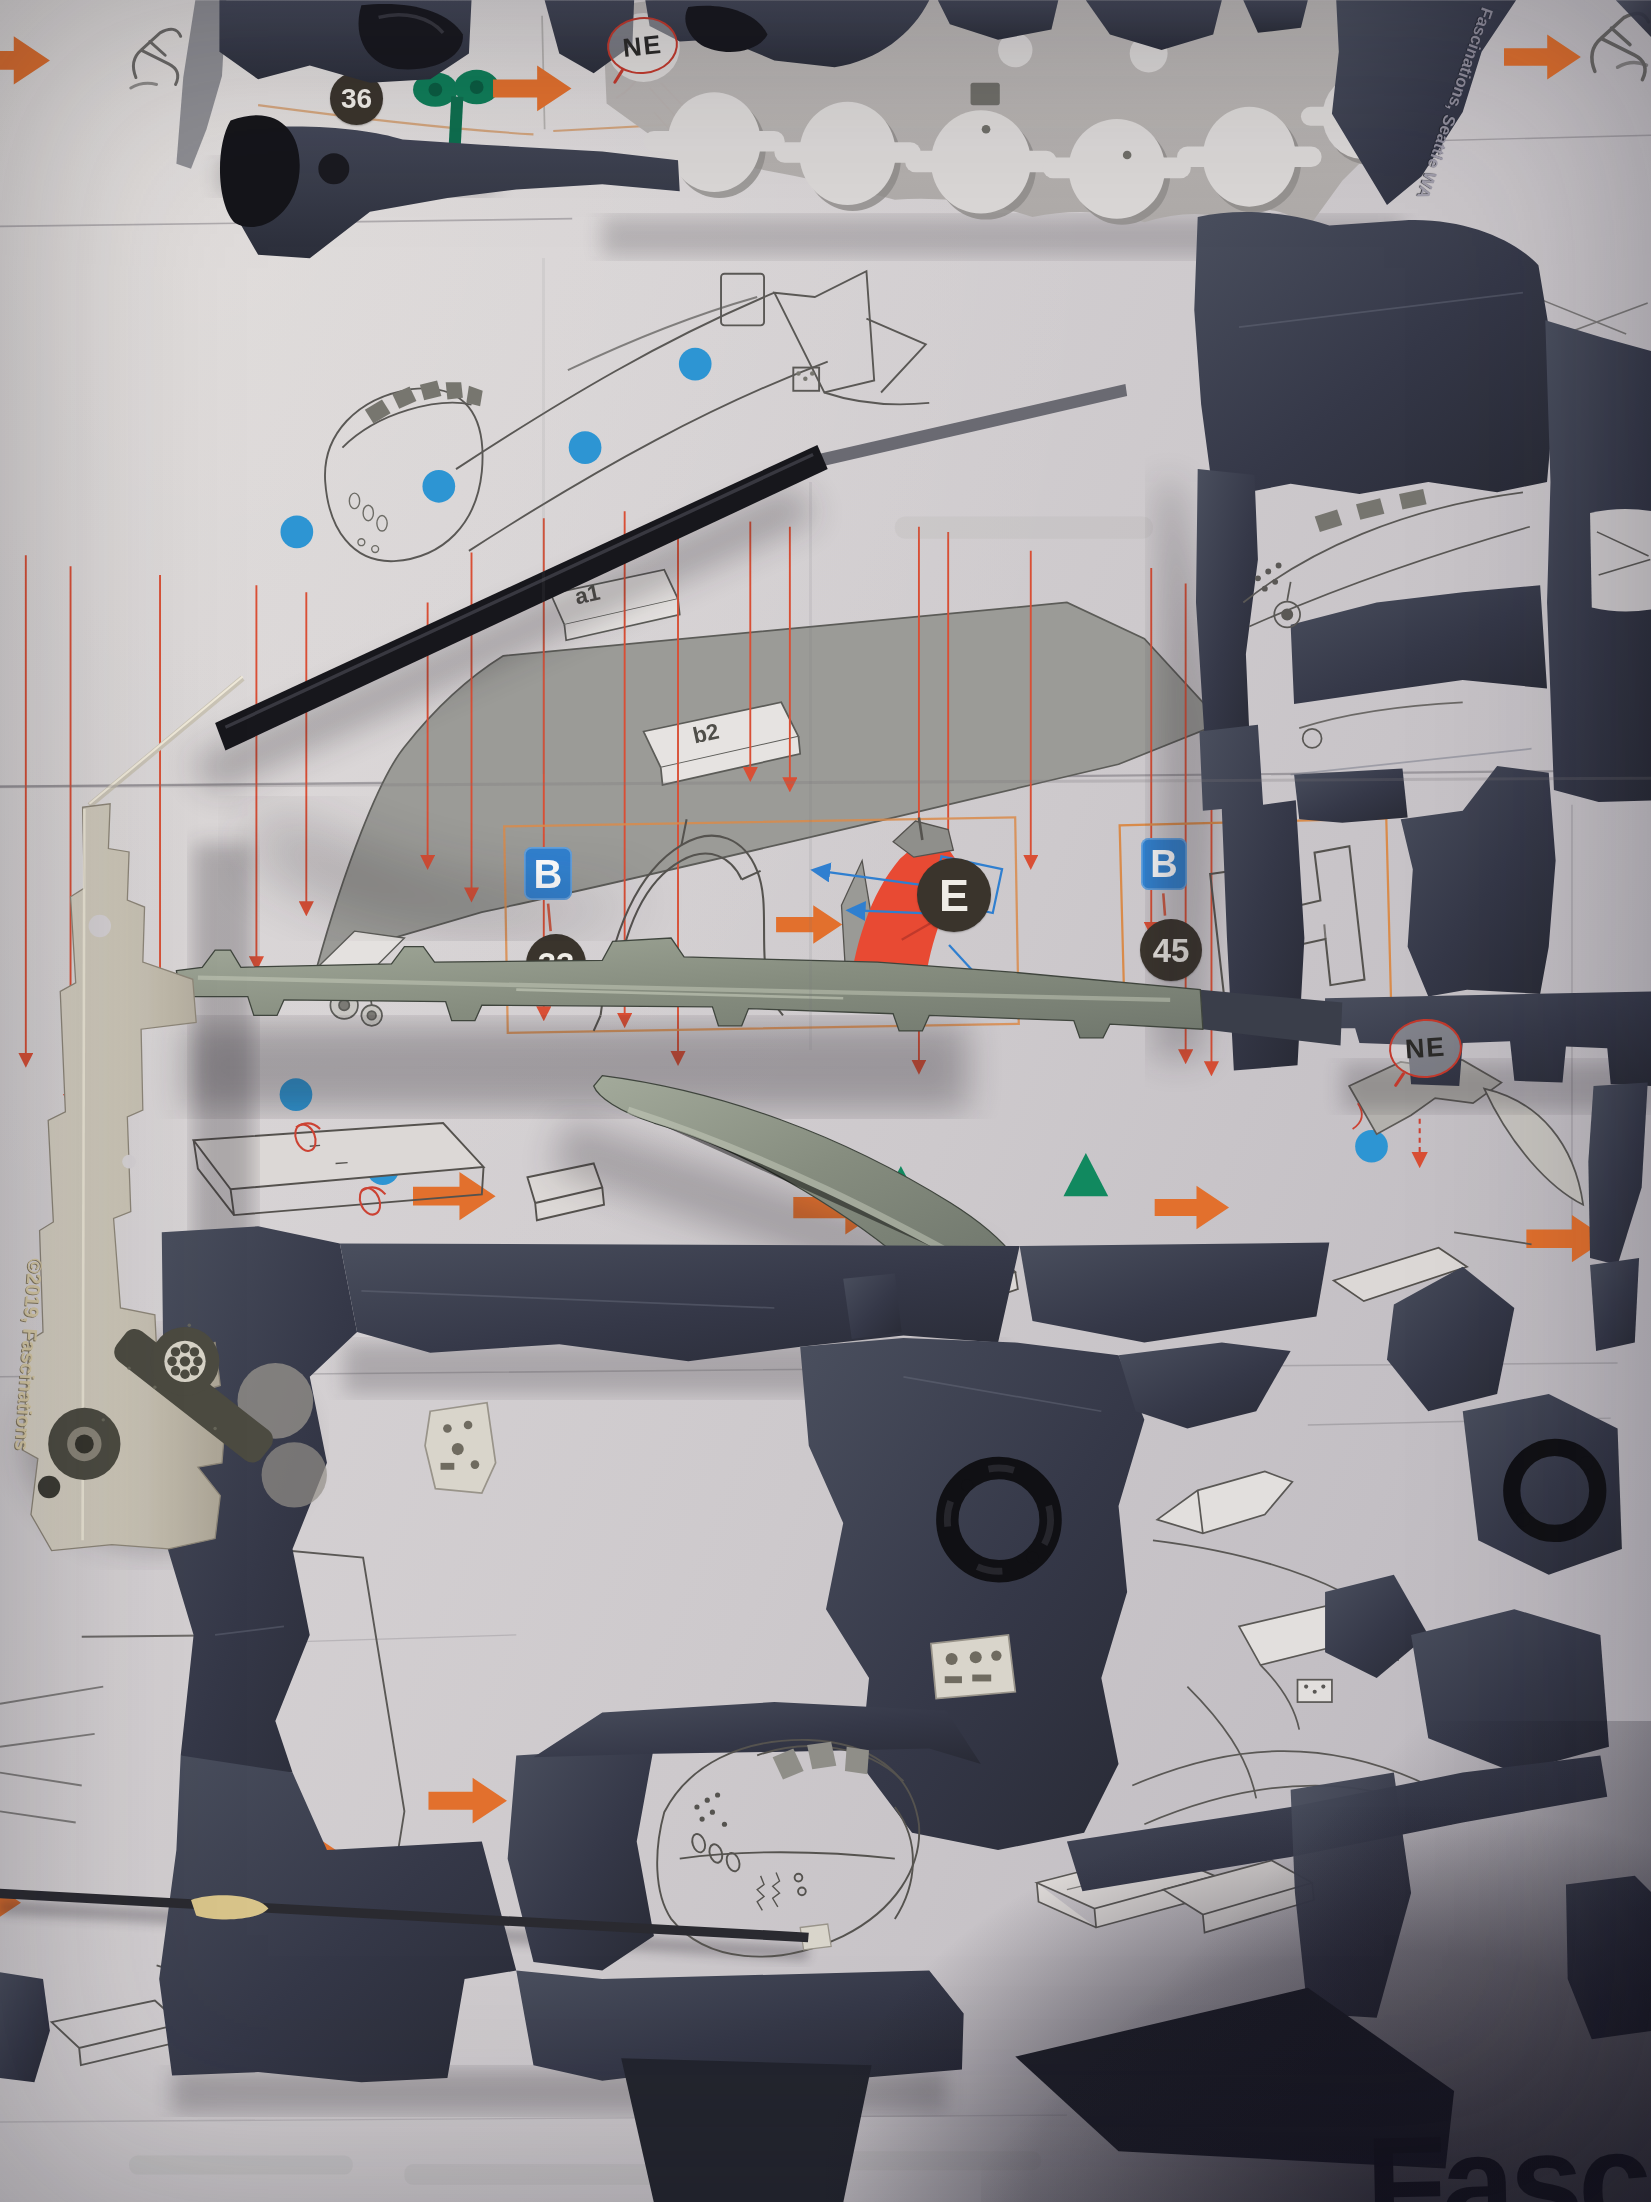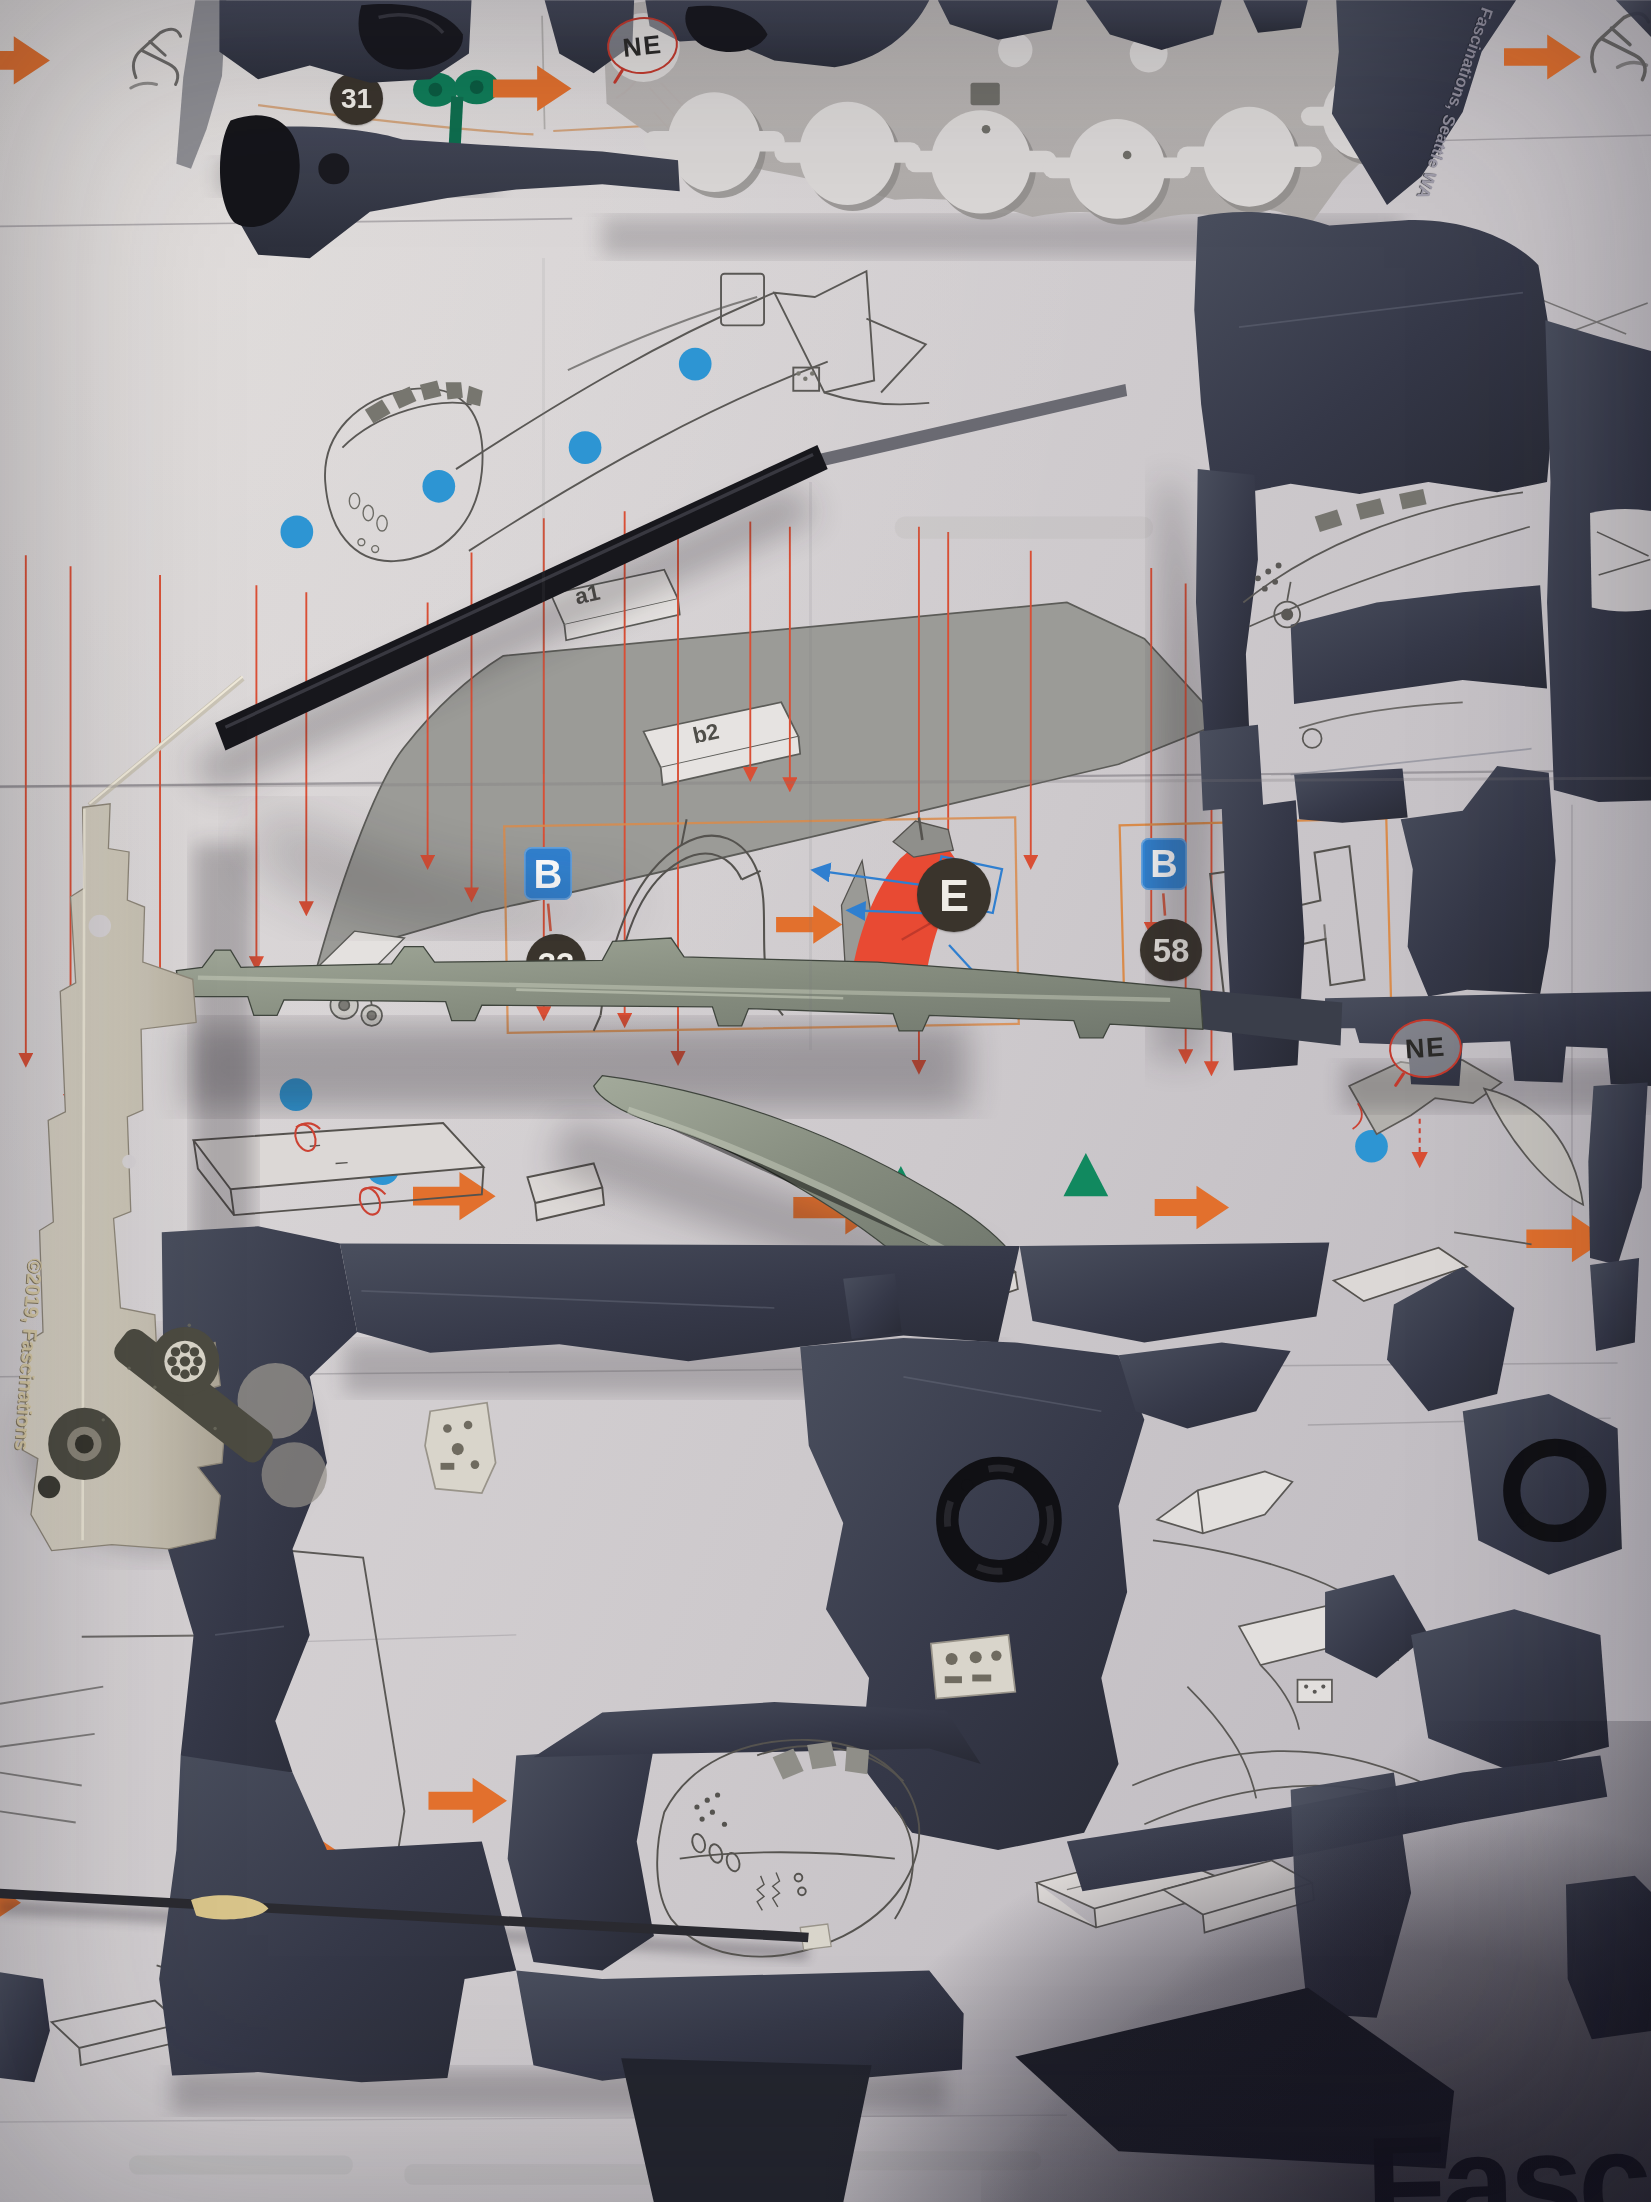"31" div.lbl { text: 31 -> 36 }
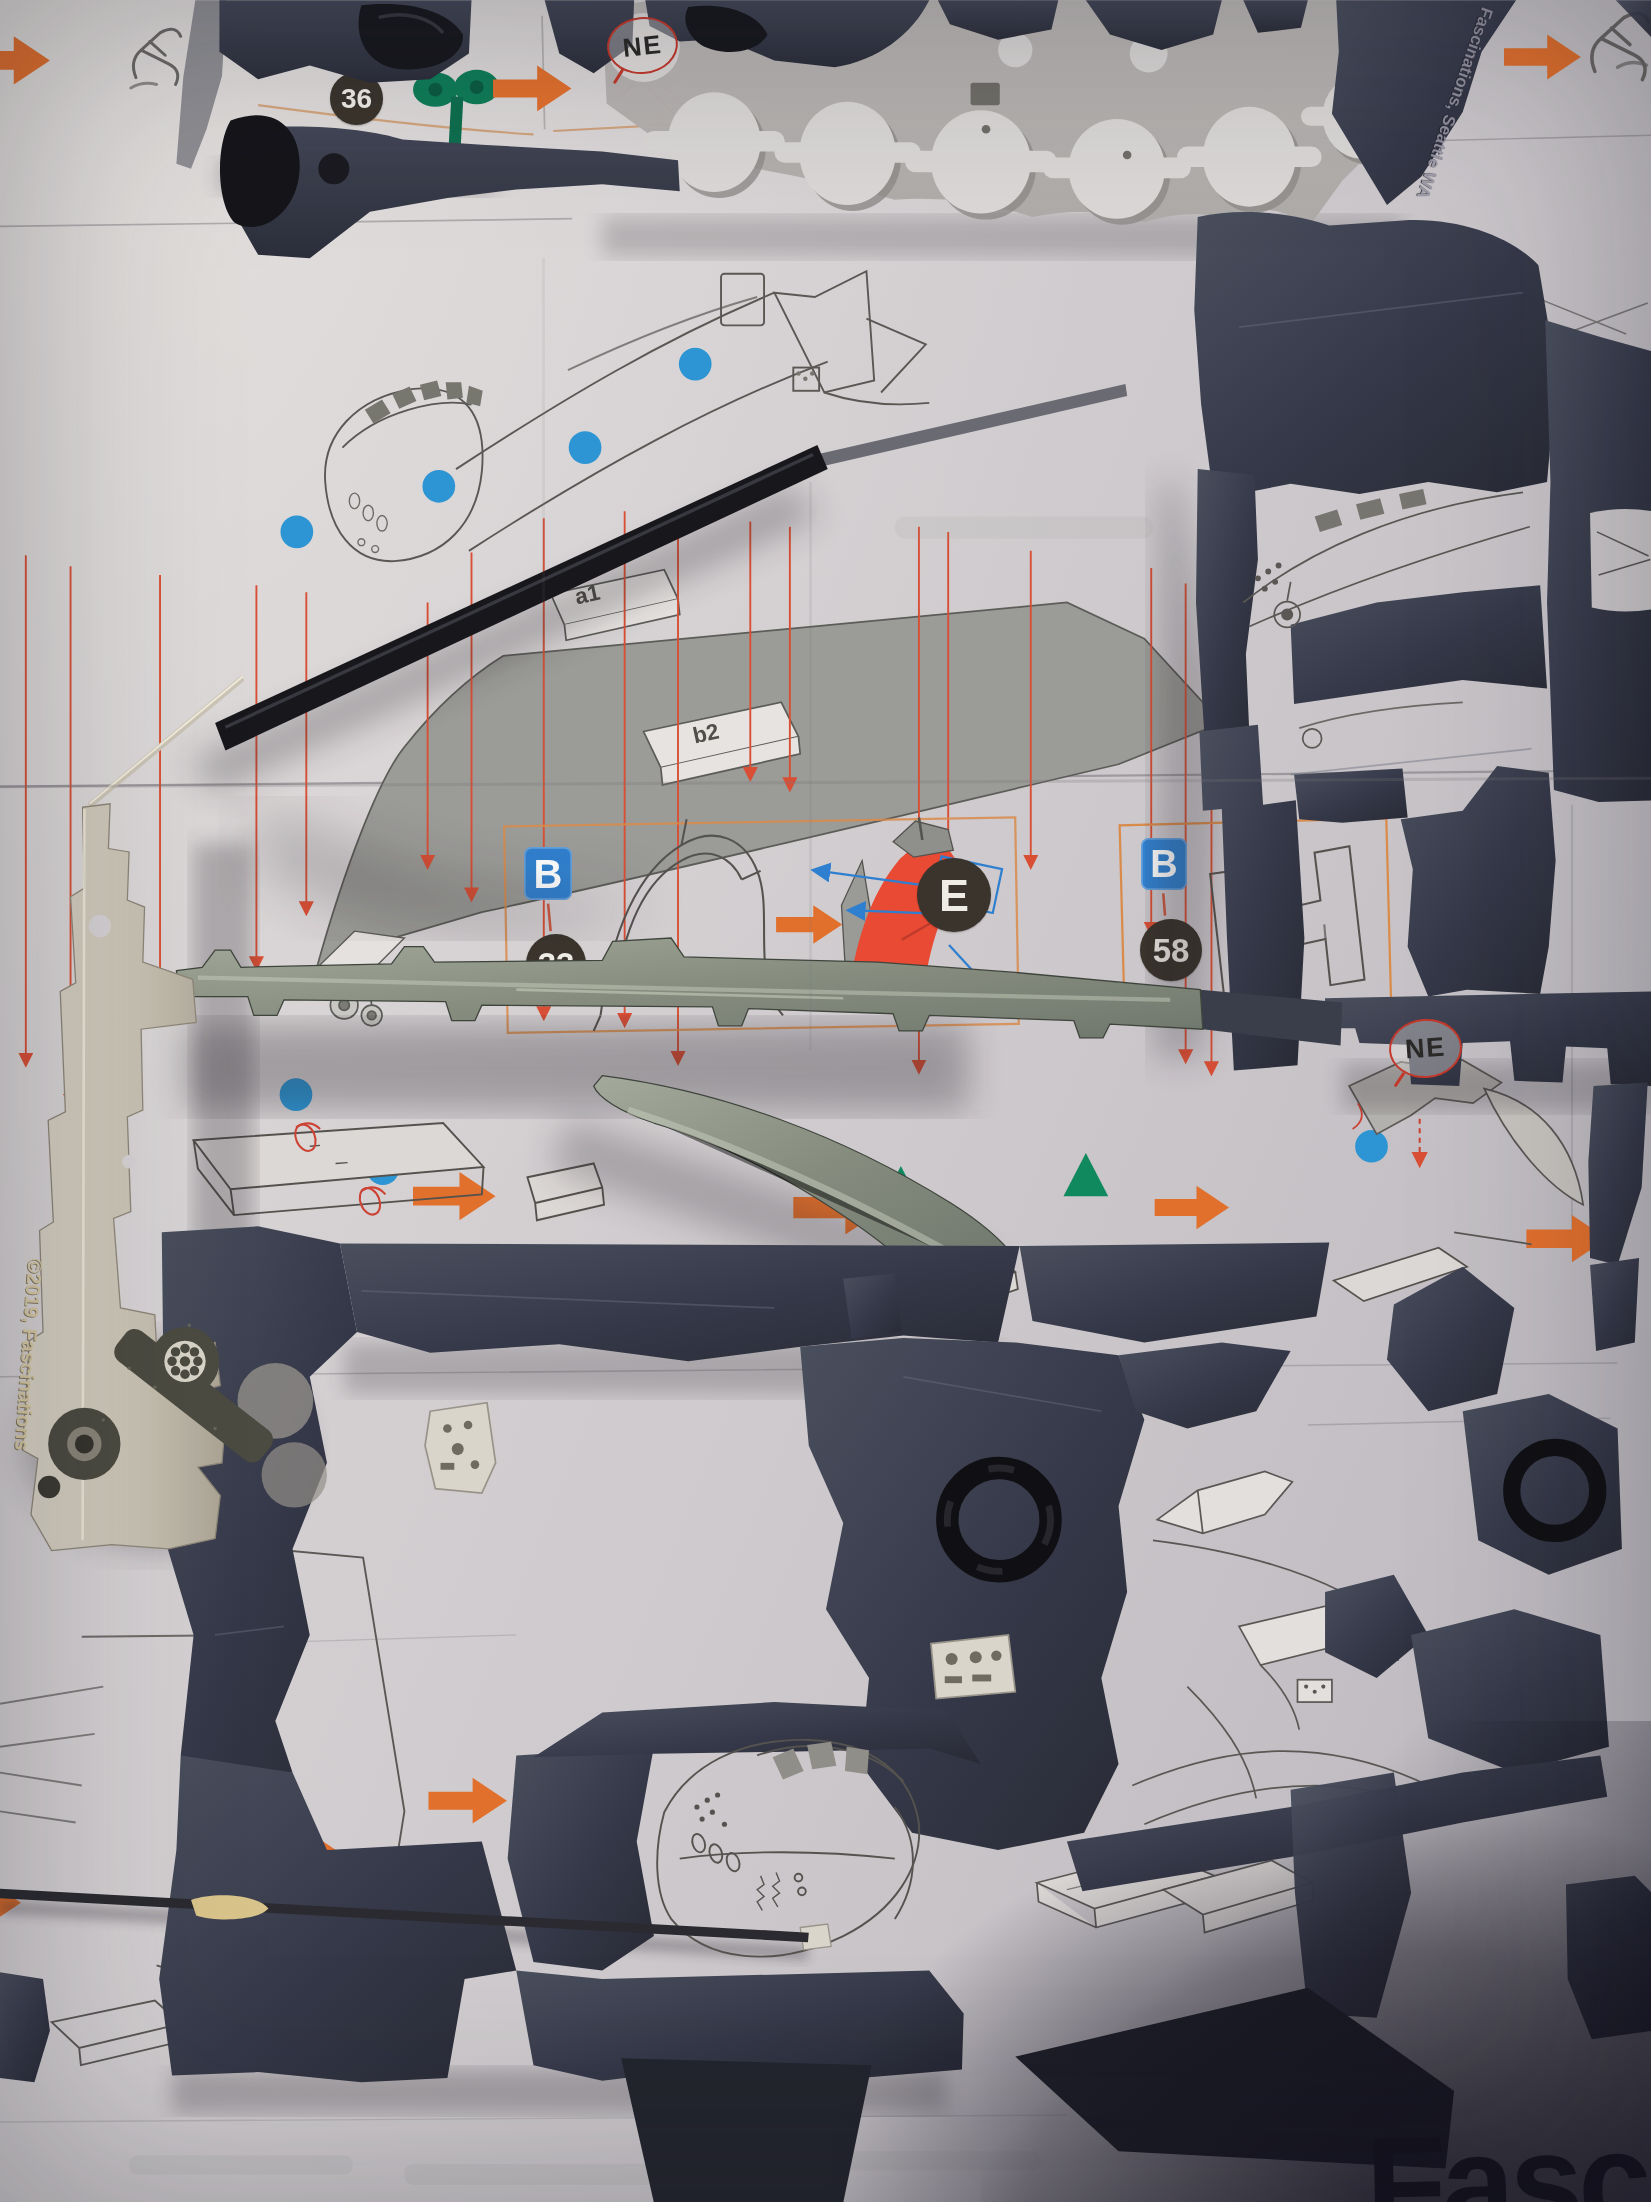"58" div.lbl { text: 58 -> 45 }
